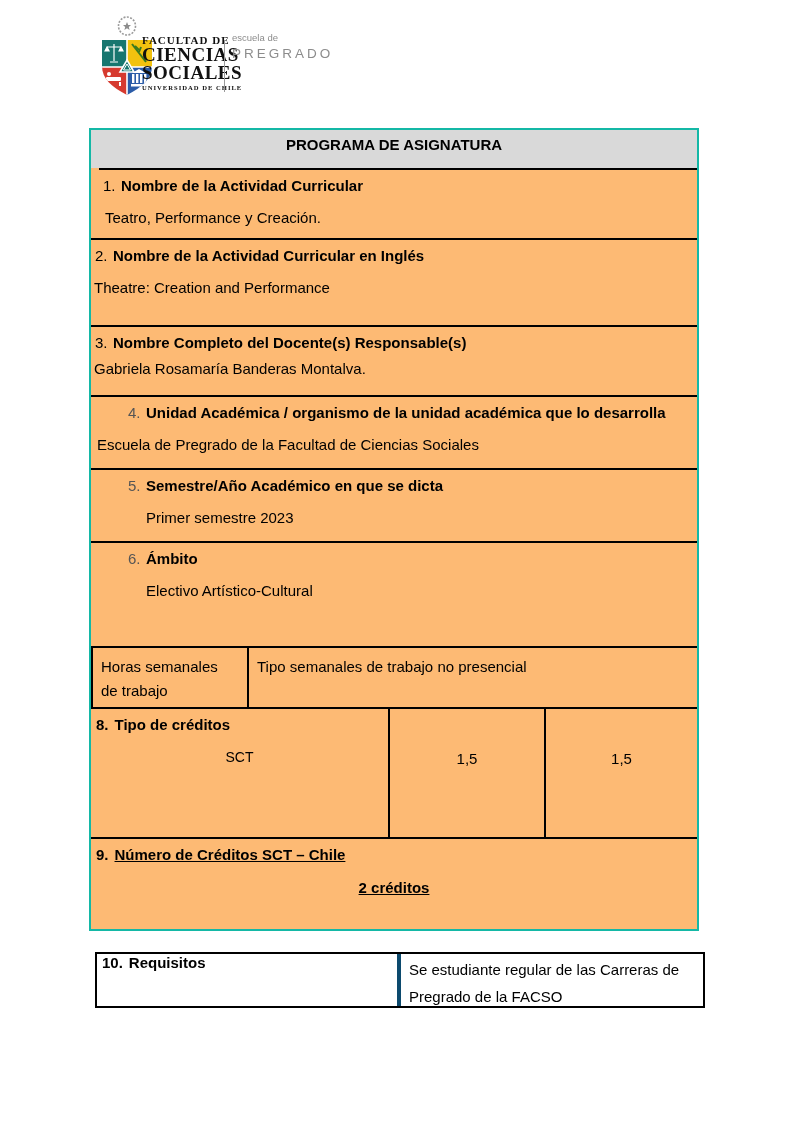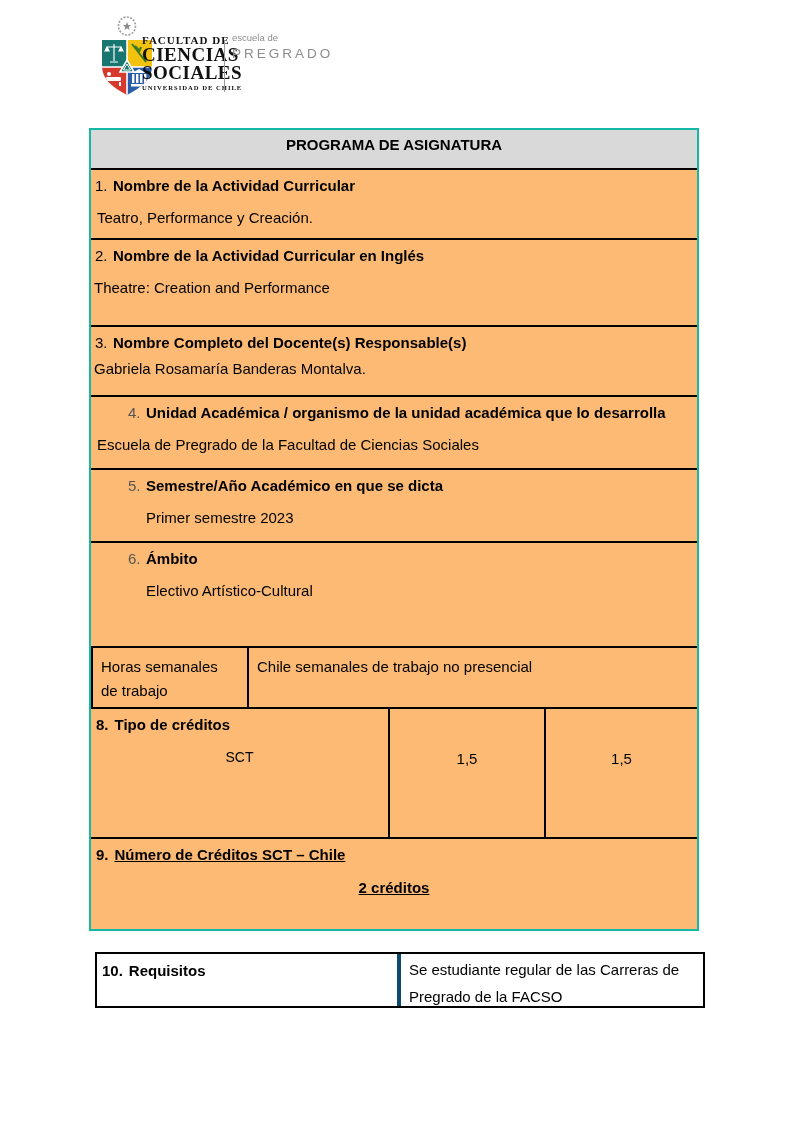"1. Nombre de la Actividad" .r1 { margin-left: none -> 8px }
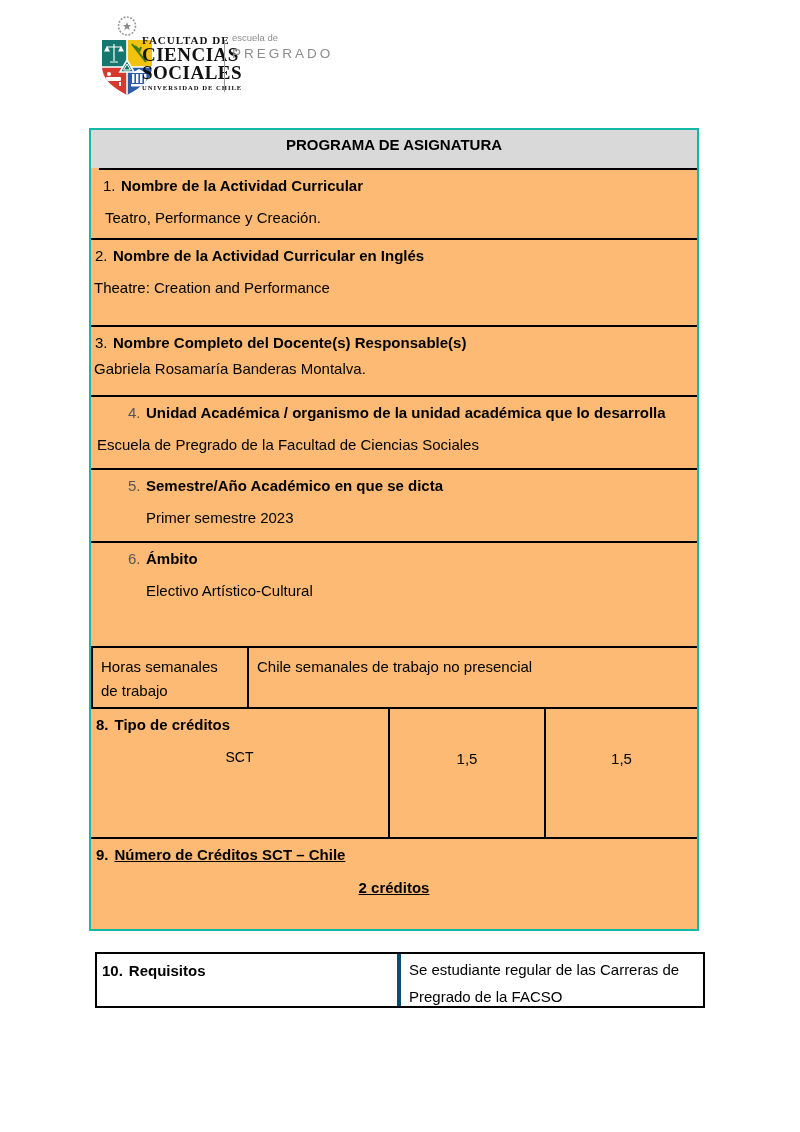"Chile semanales de trabajo no" div.c3 { text: Chile -> Tipo }
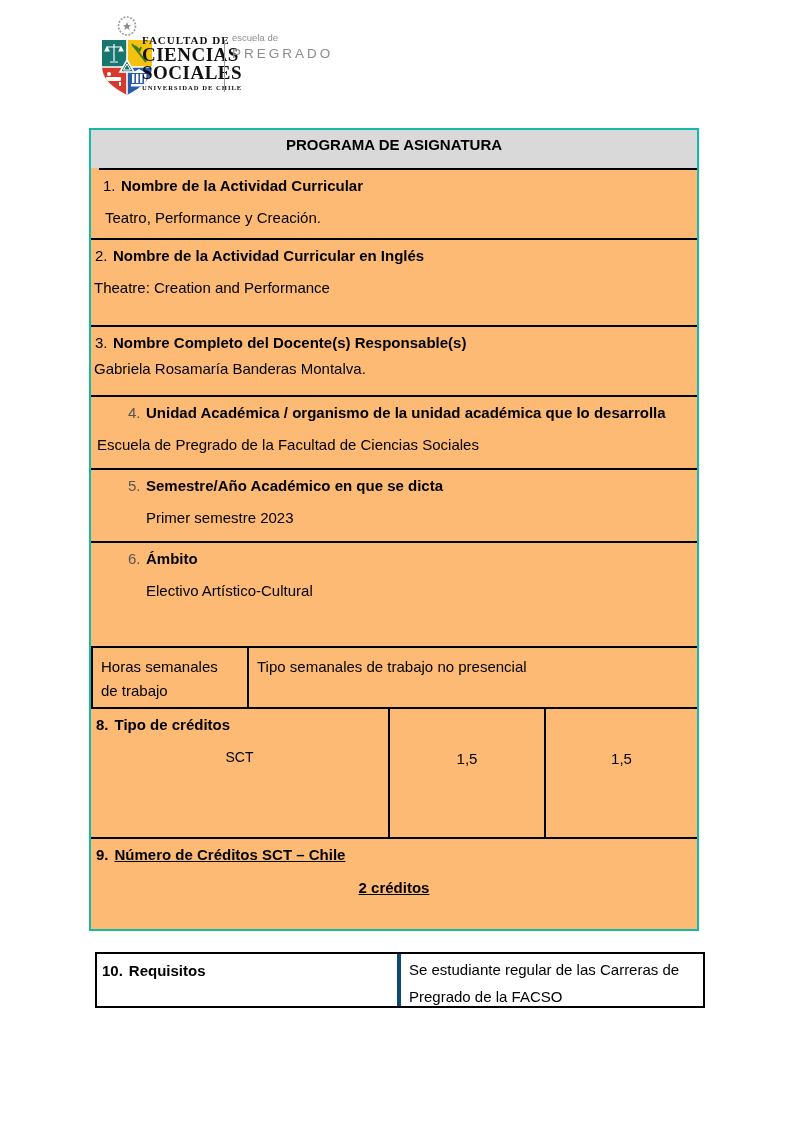"10. Requisitos" .req-c1 .label-line { padding-top: 8px -> 0 }
